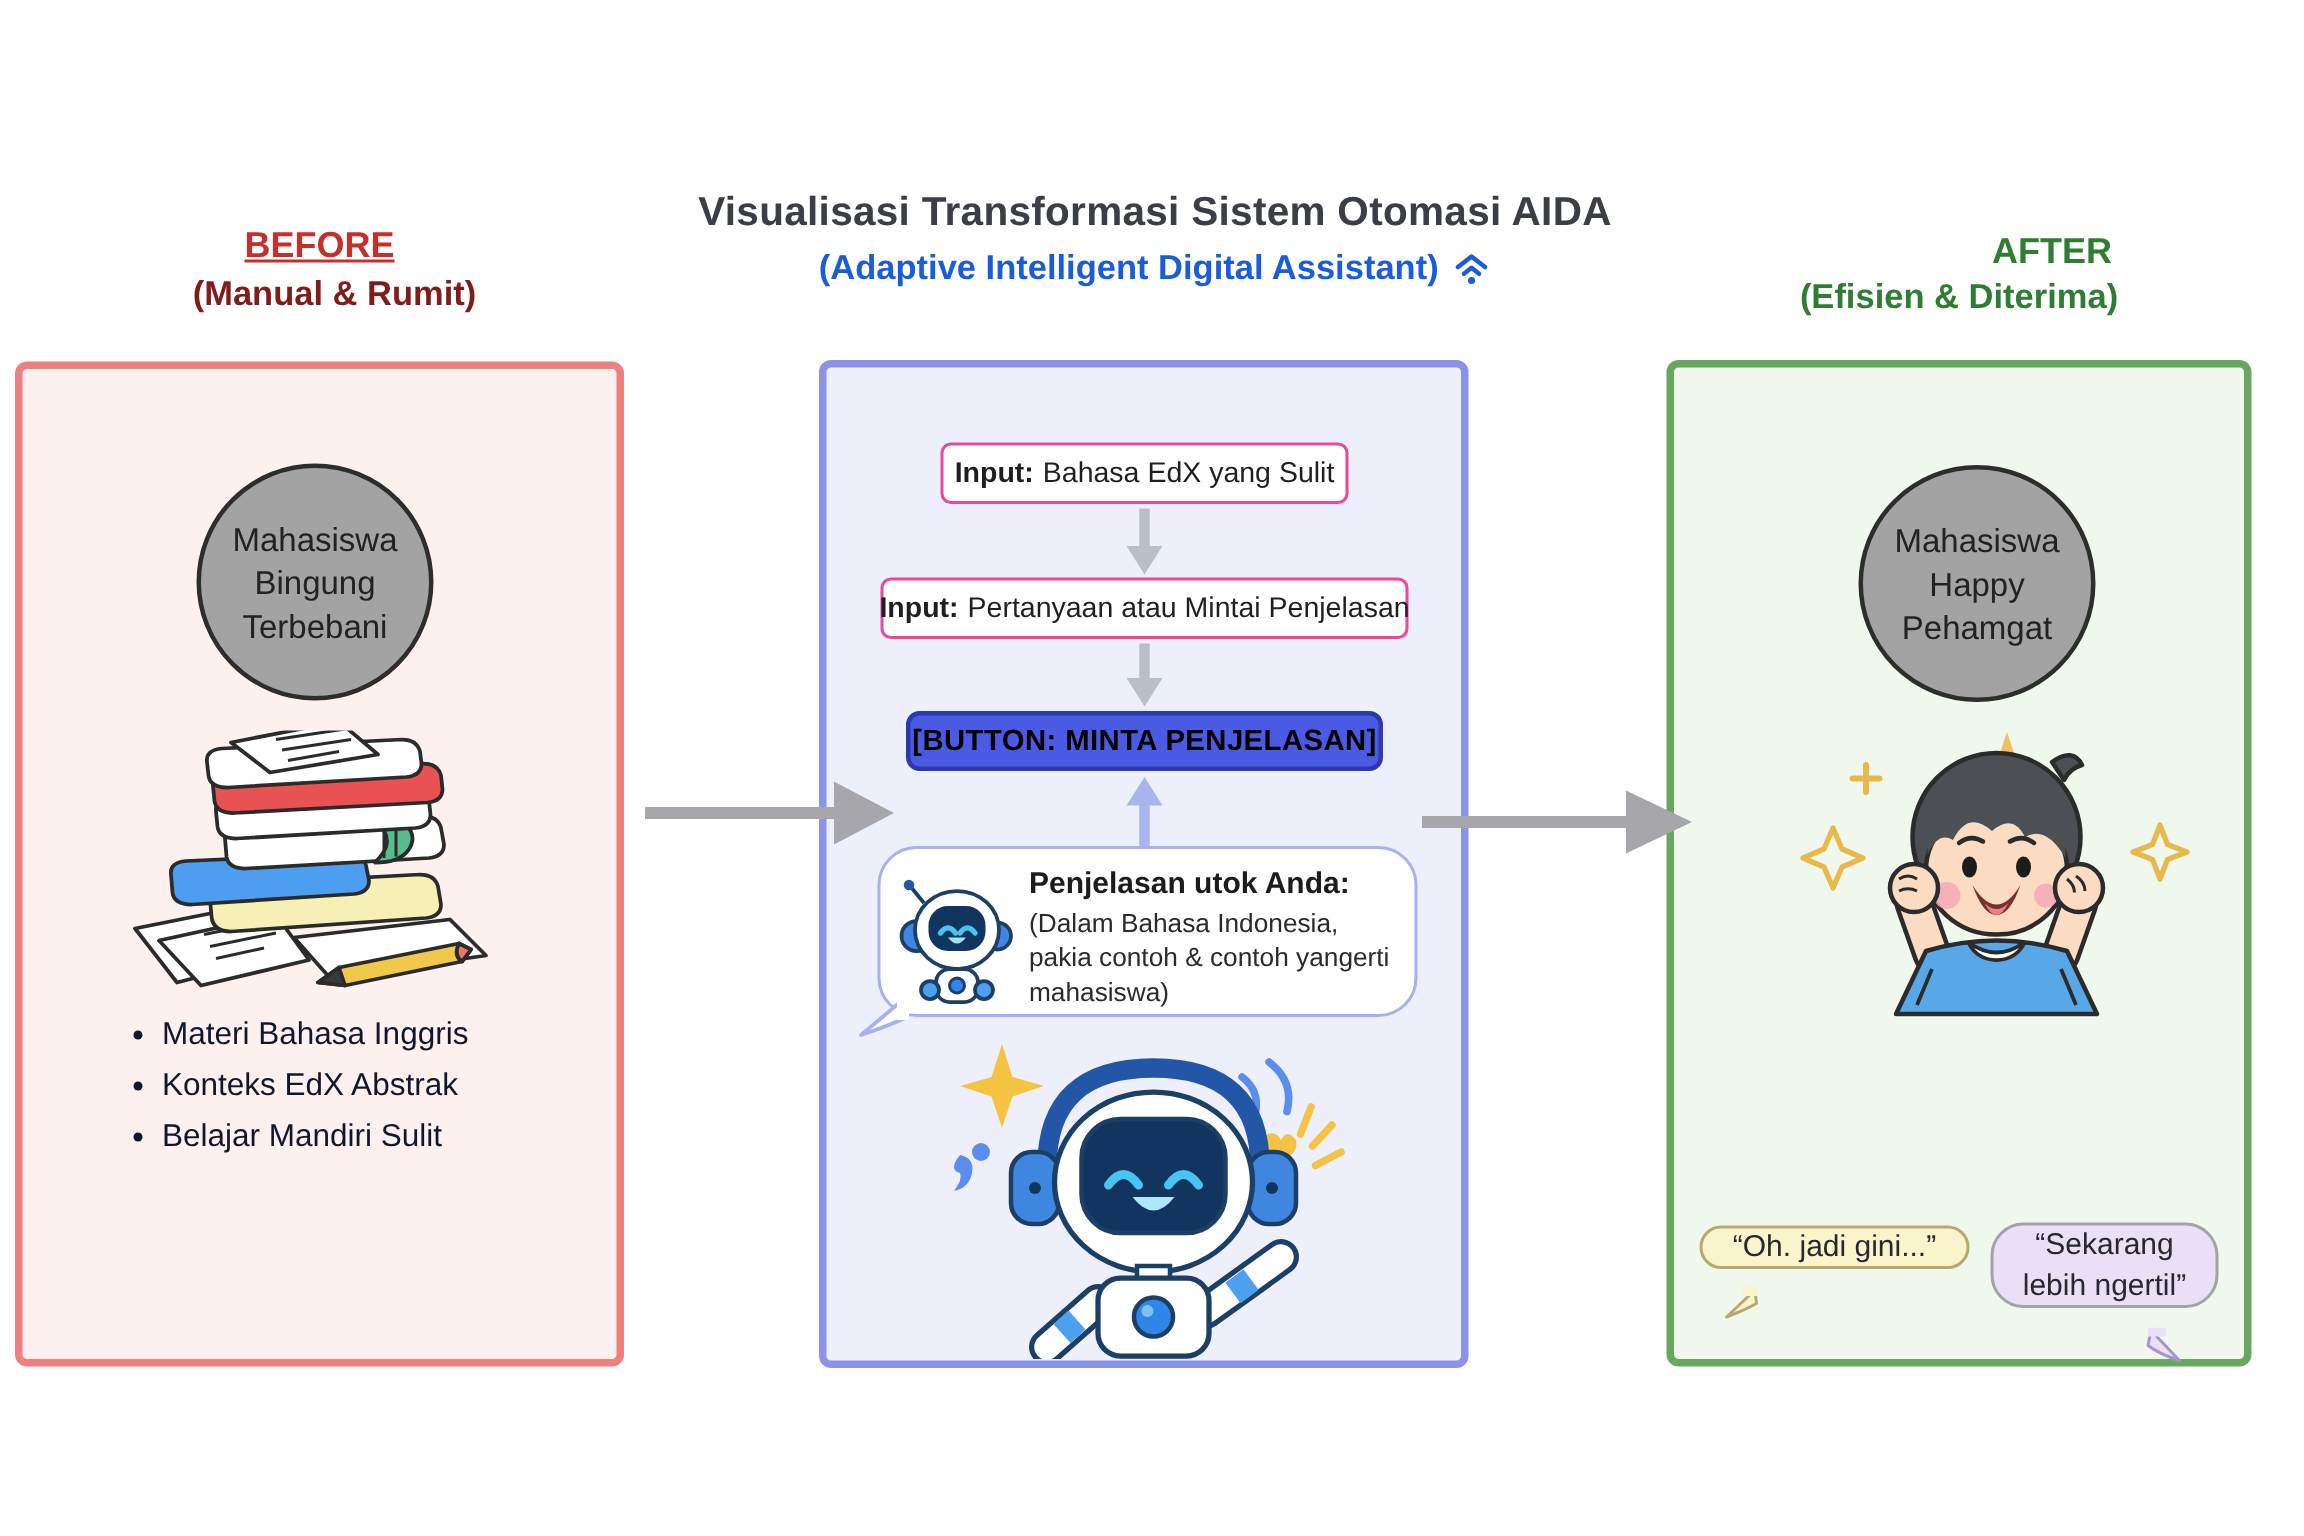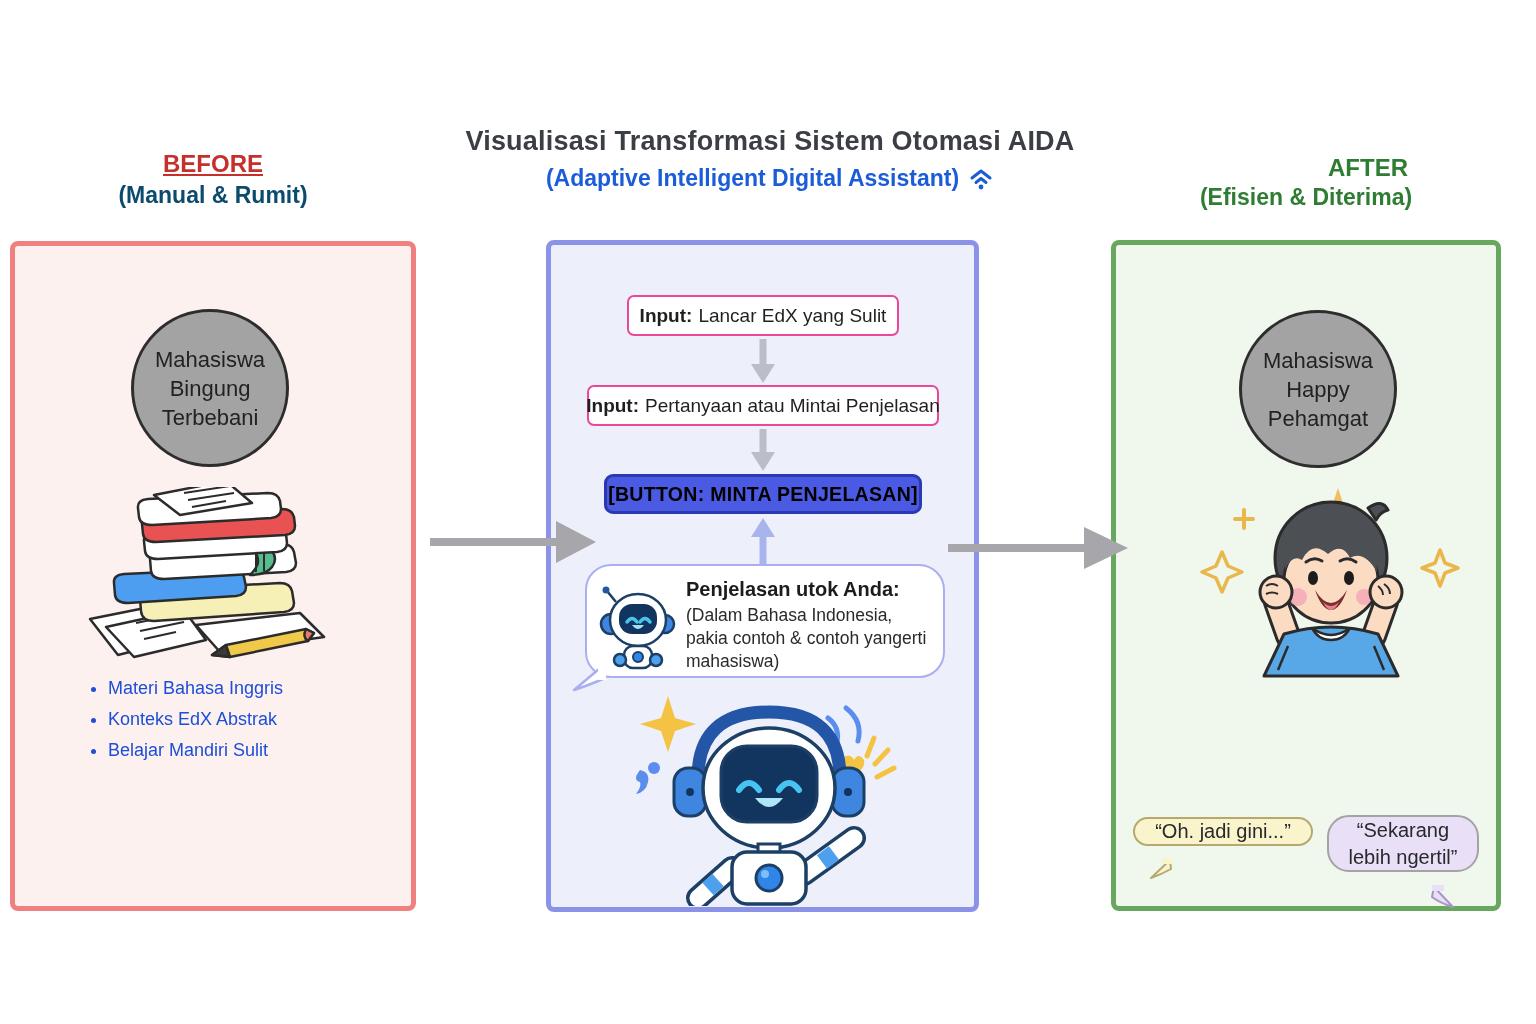"(Manual & Rumit)" .before-subheading { color: #0c4a6e -> #7f1d1d; left: 10px -> 20px }
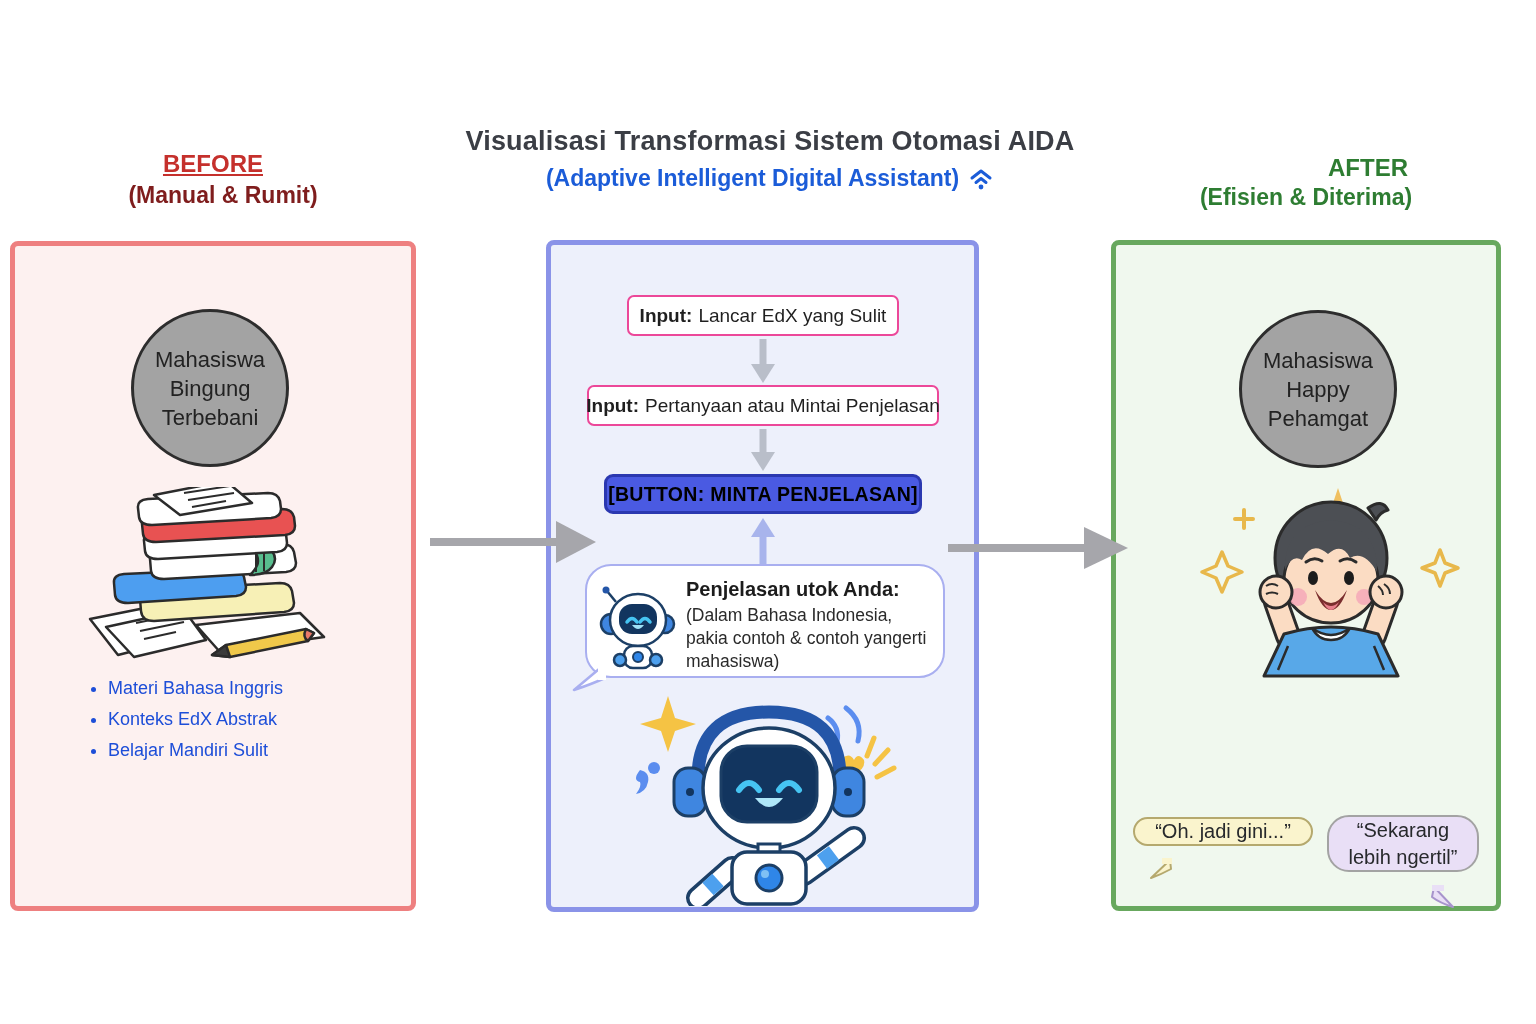"Lancar EdX yang Sulit" span { text: Lancar -> Bahasa }
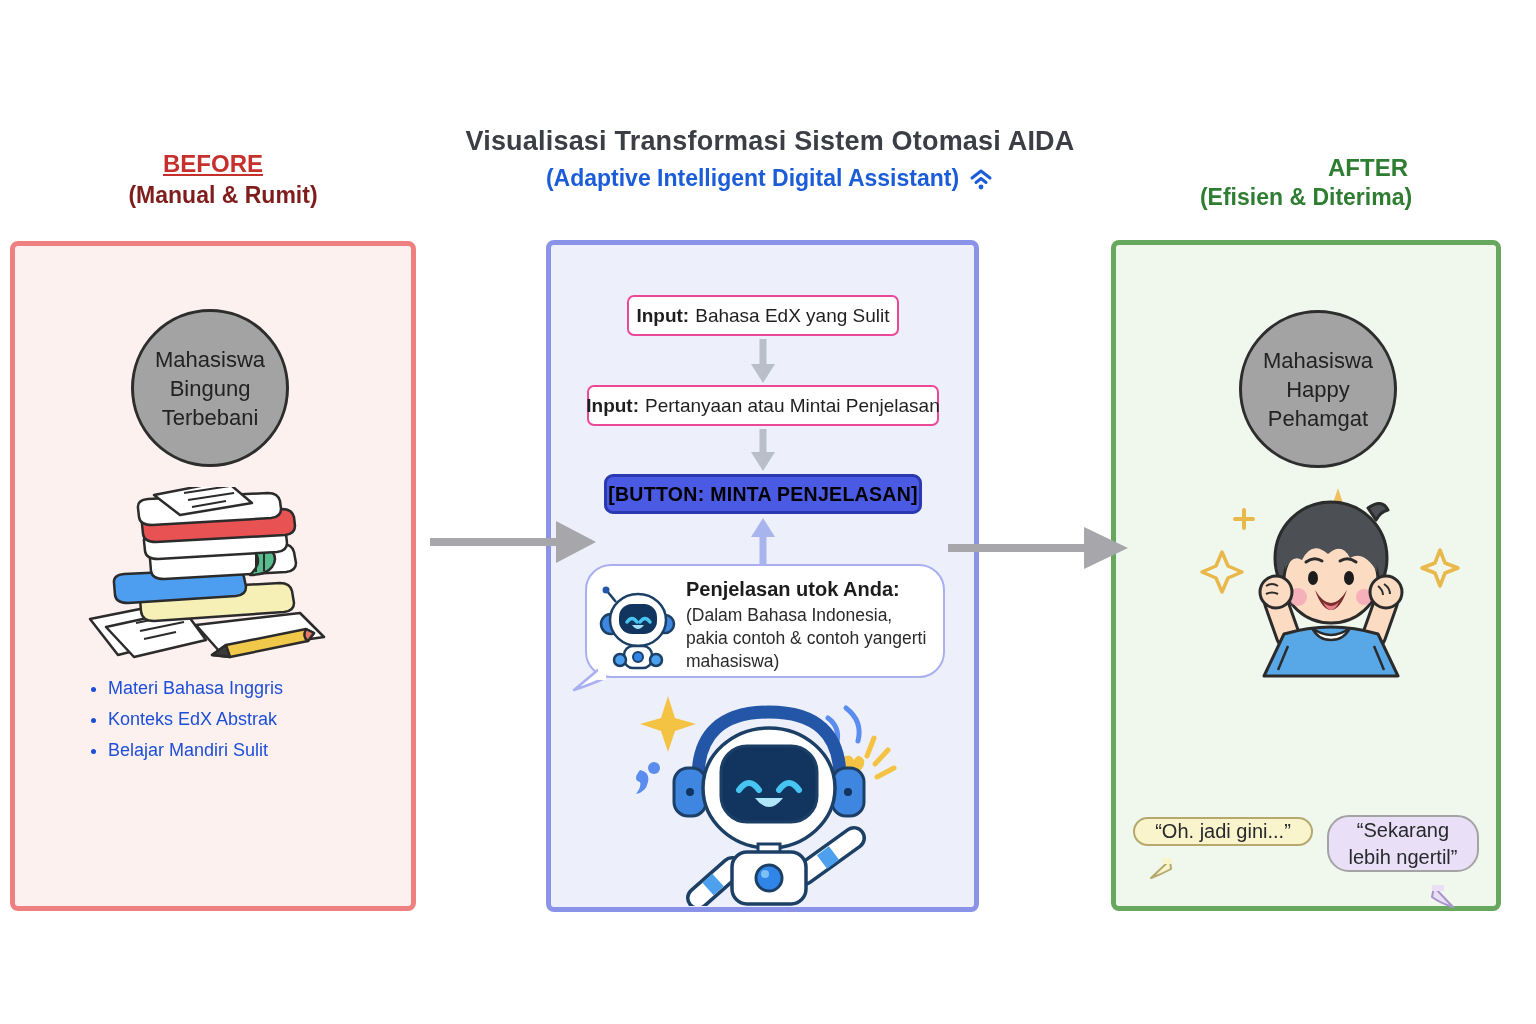"Materi Bahasa Inggris" .bullets { color: #1d4ed8 -> #0f172a; font-size: 18px -> 21px }
